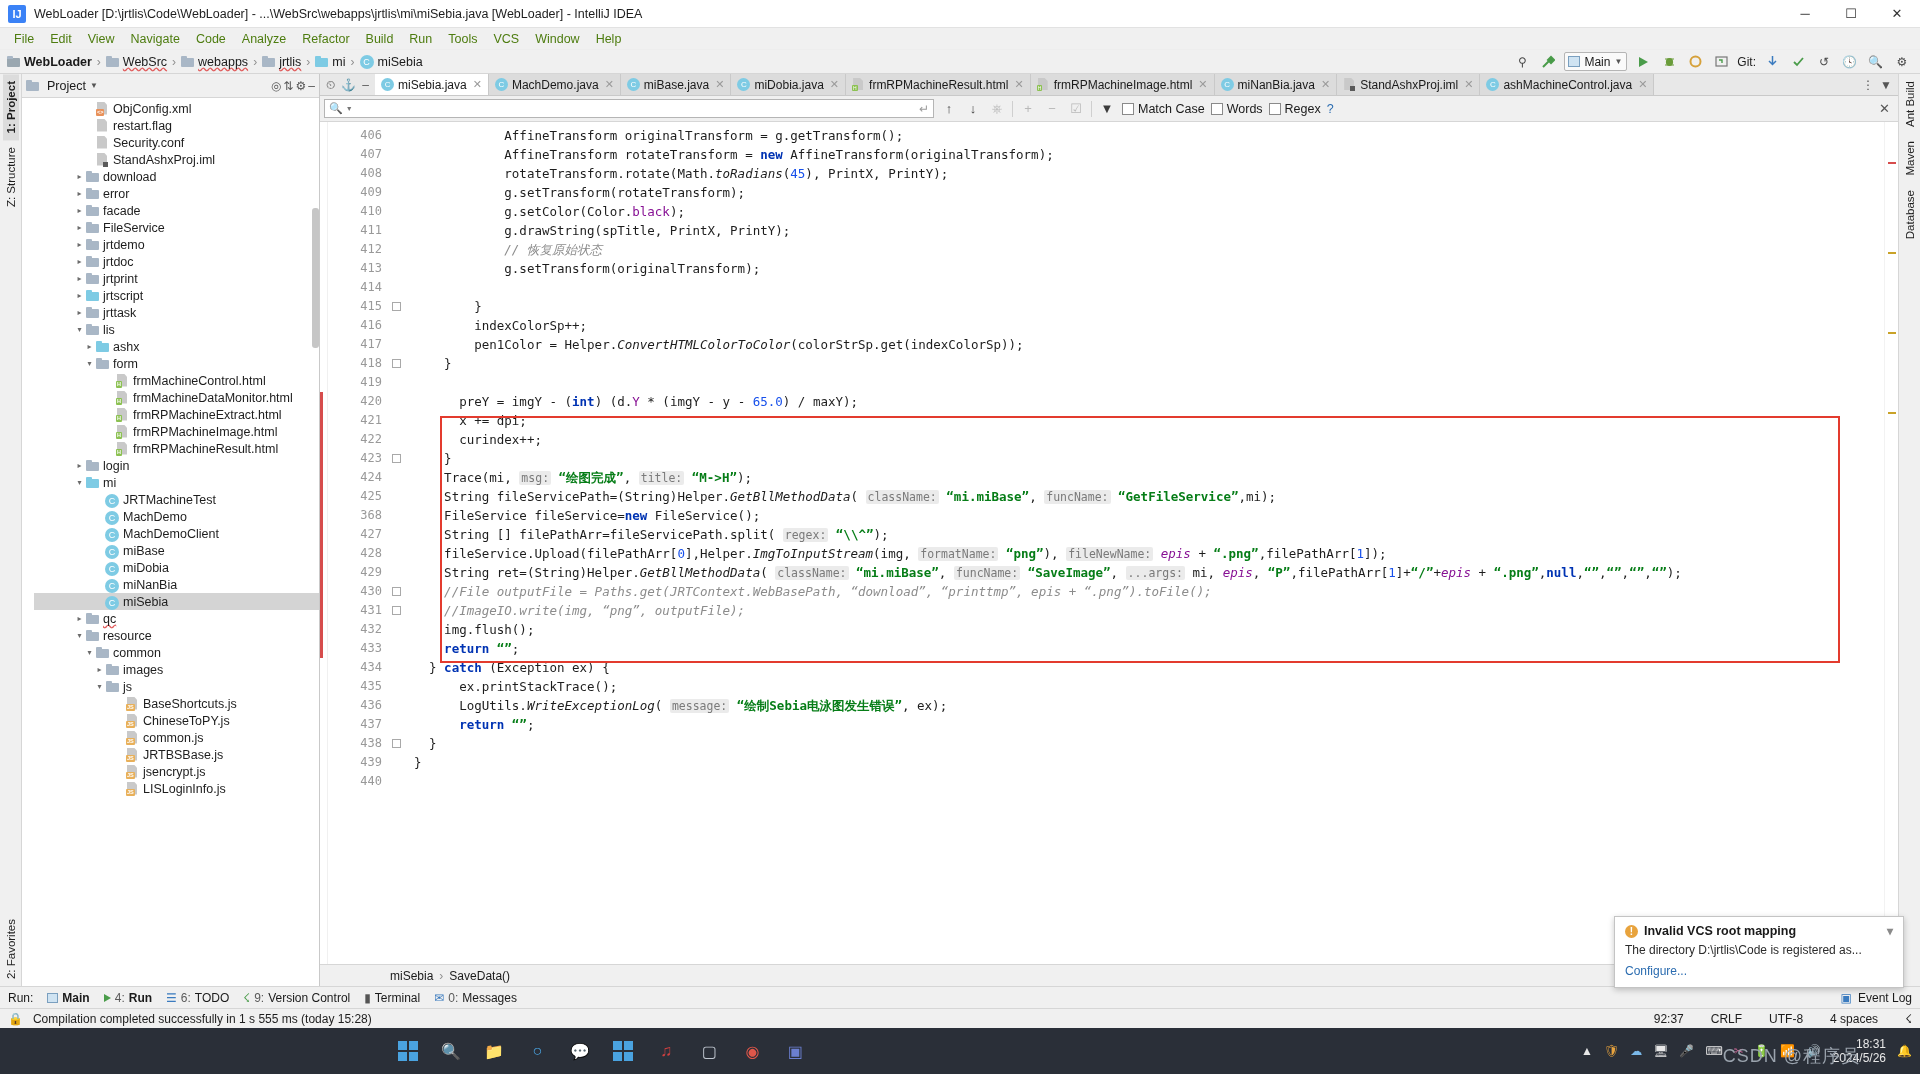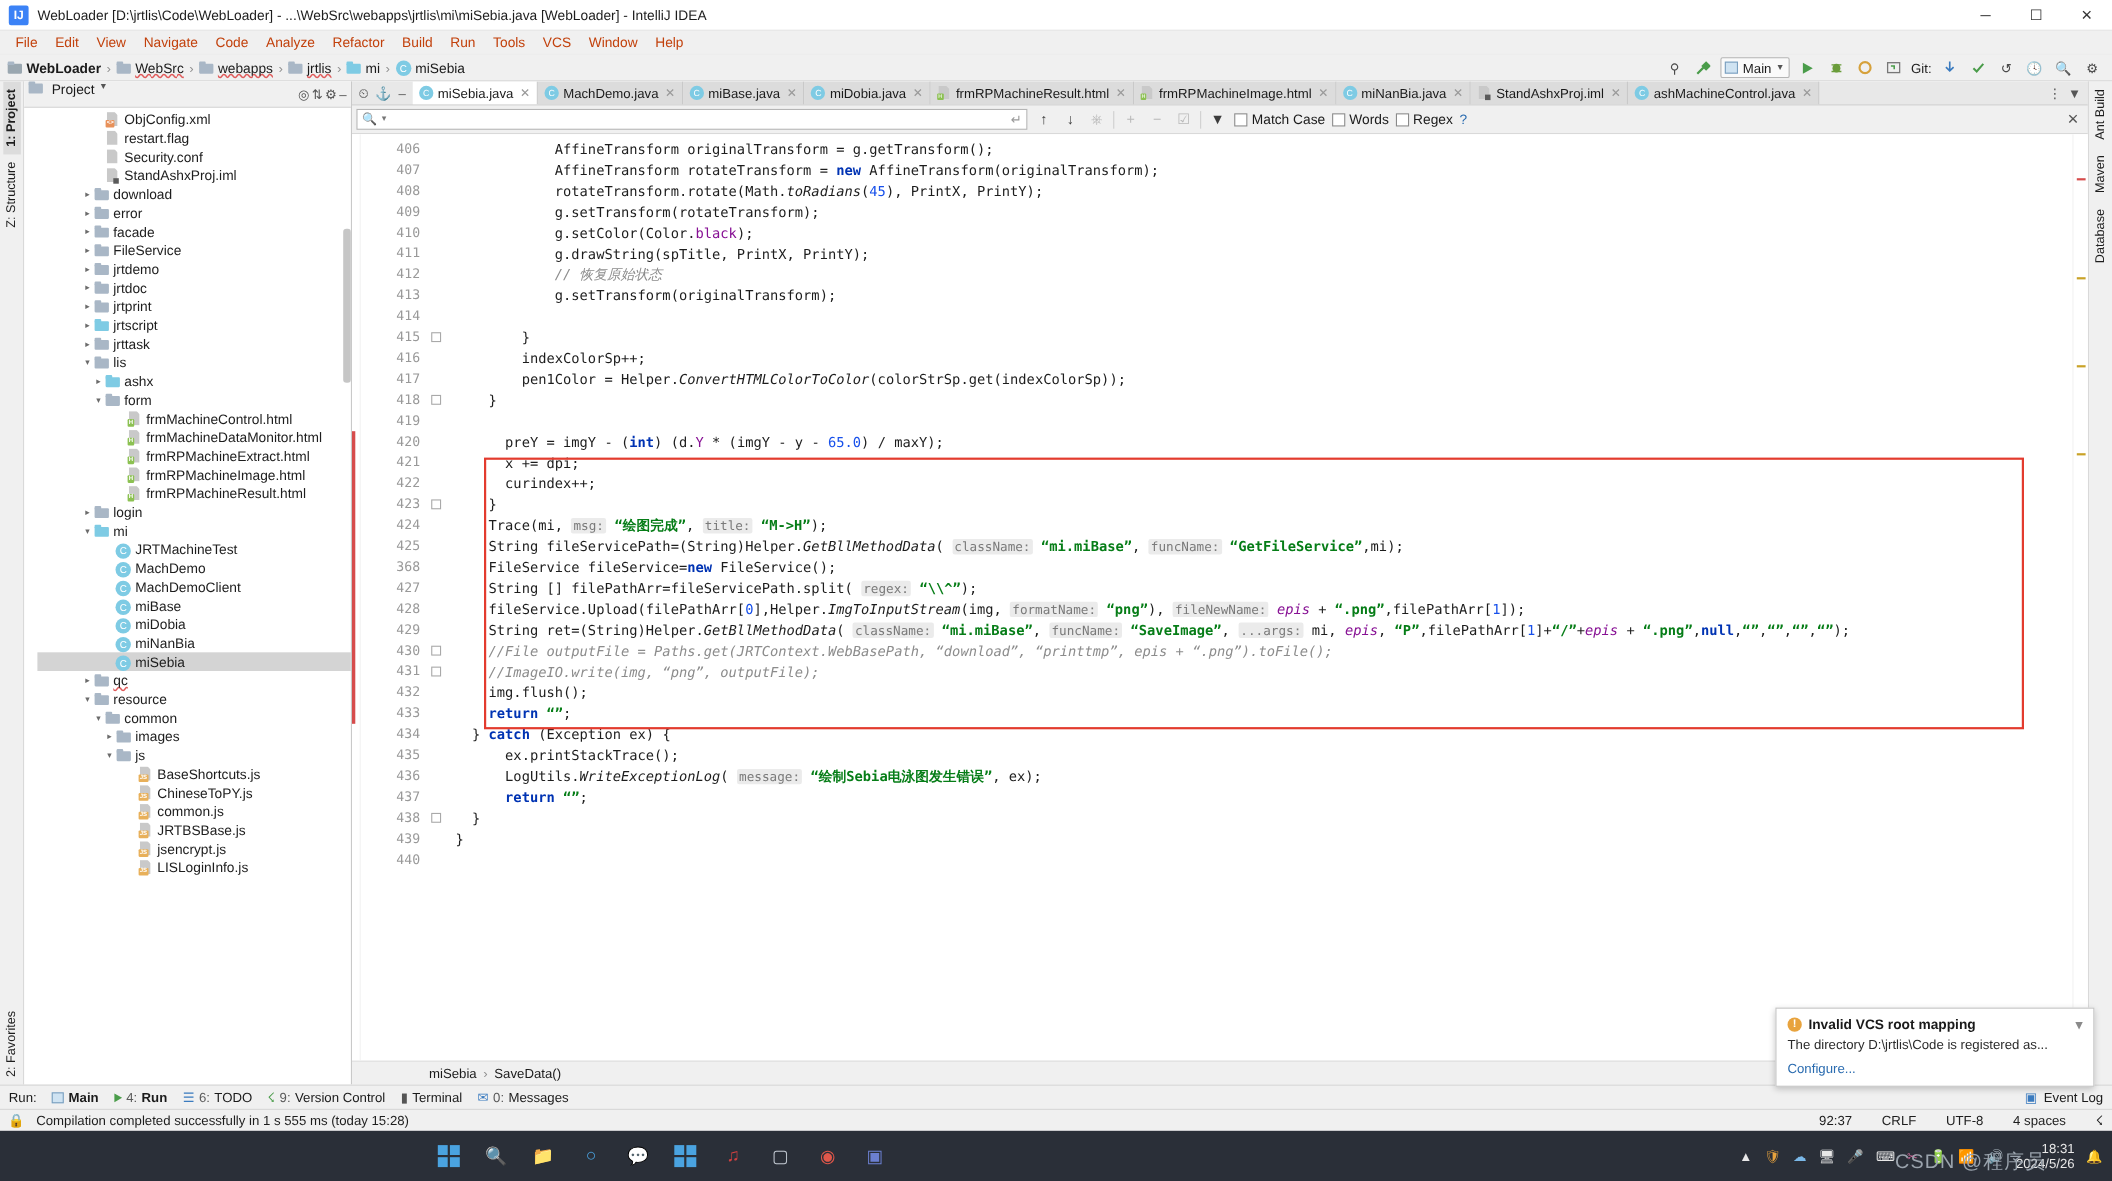"File" .menu-item { color: #c2410c -> #4d7c0f }
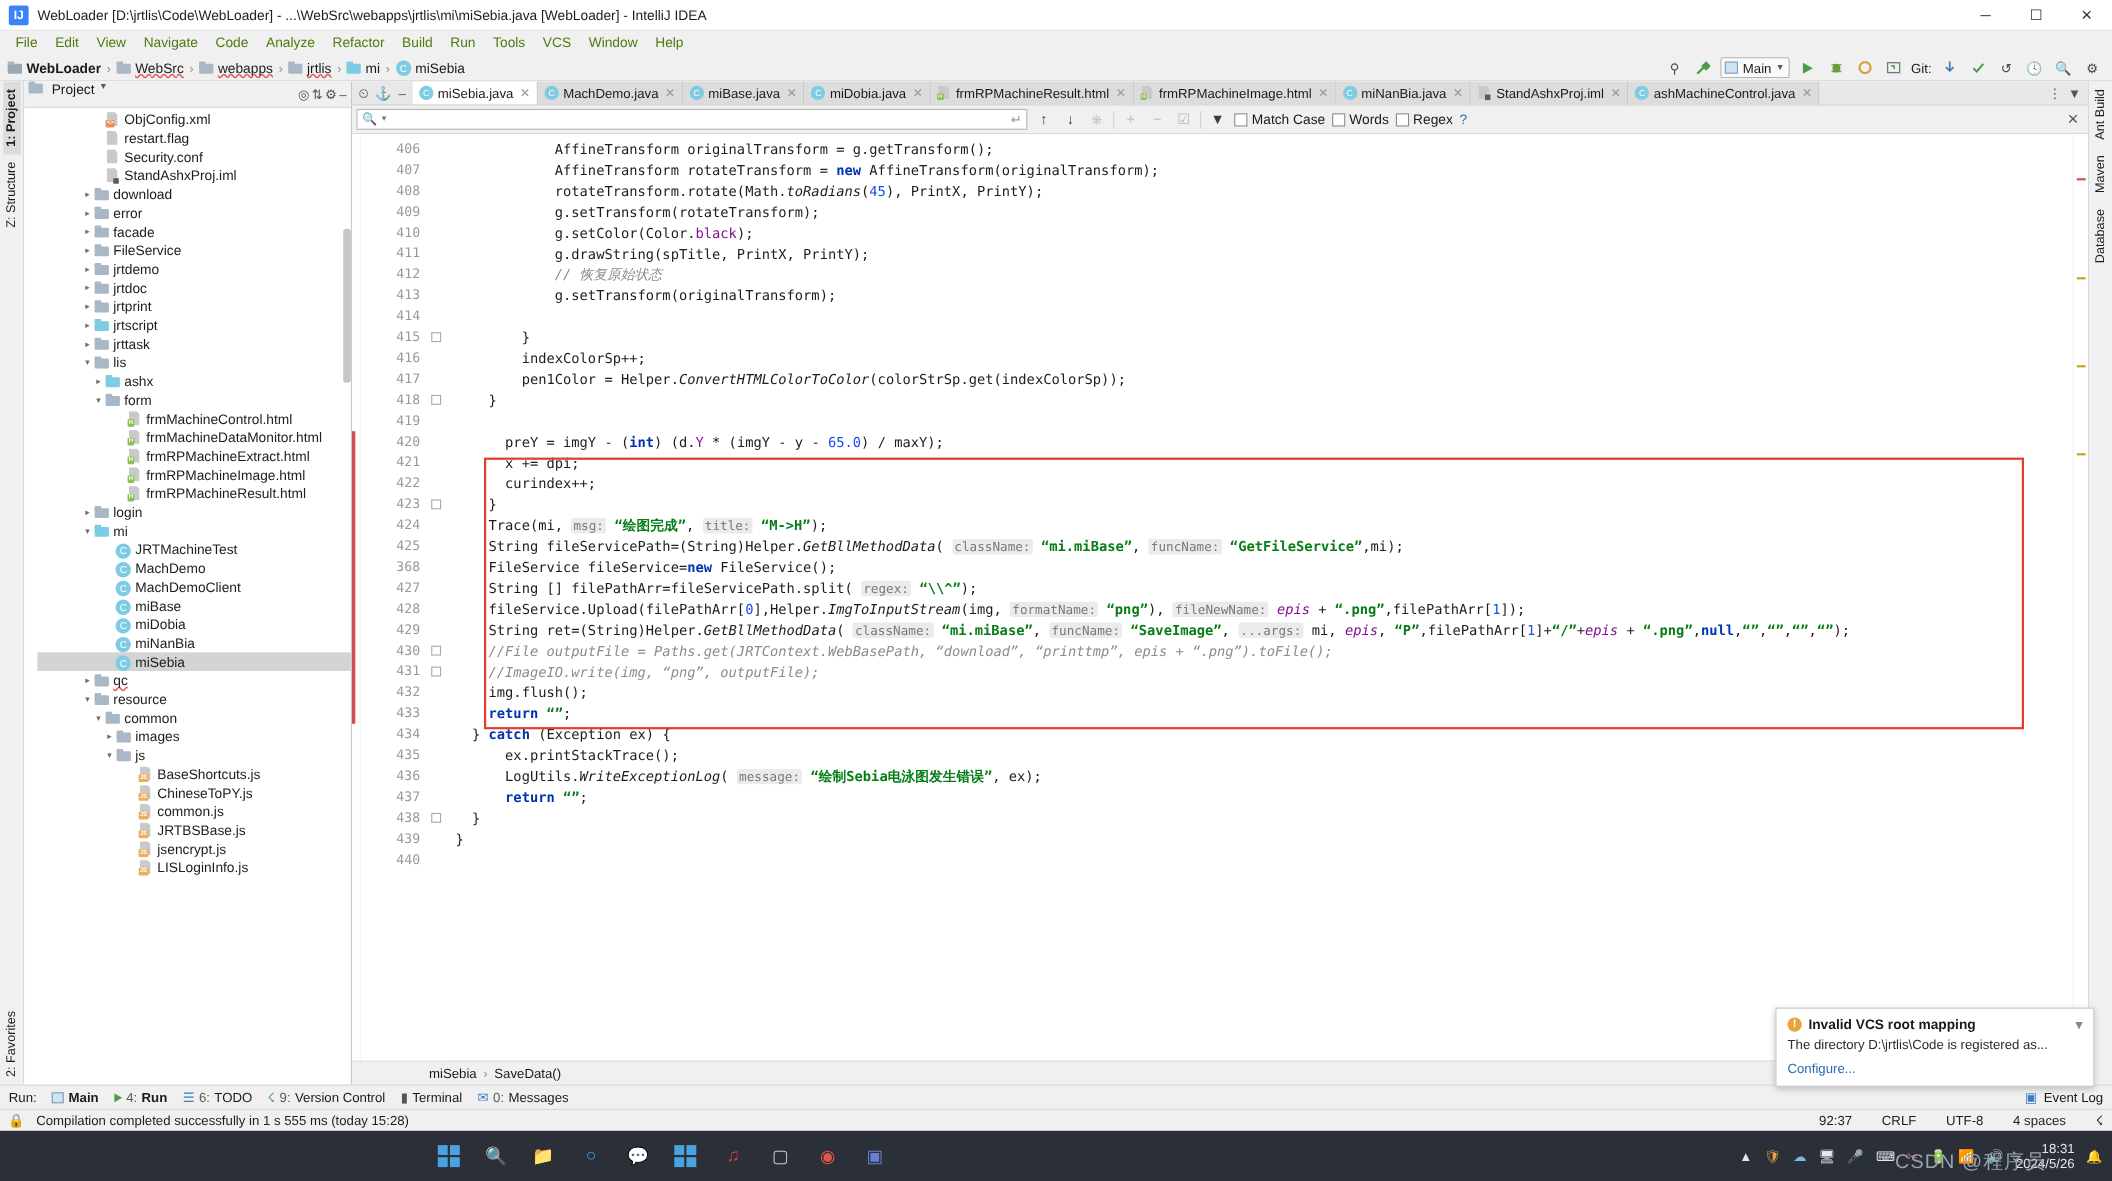"Project" .project-head { align-items: none -> center }
